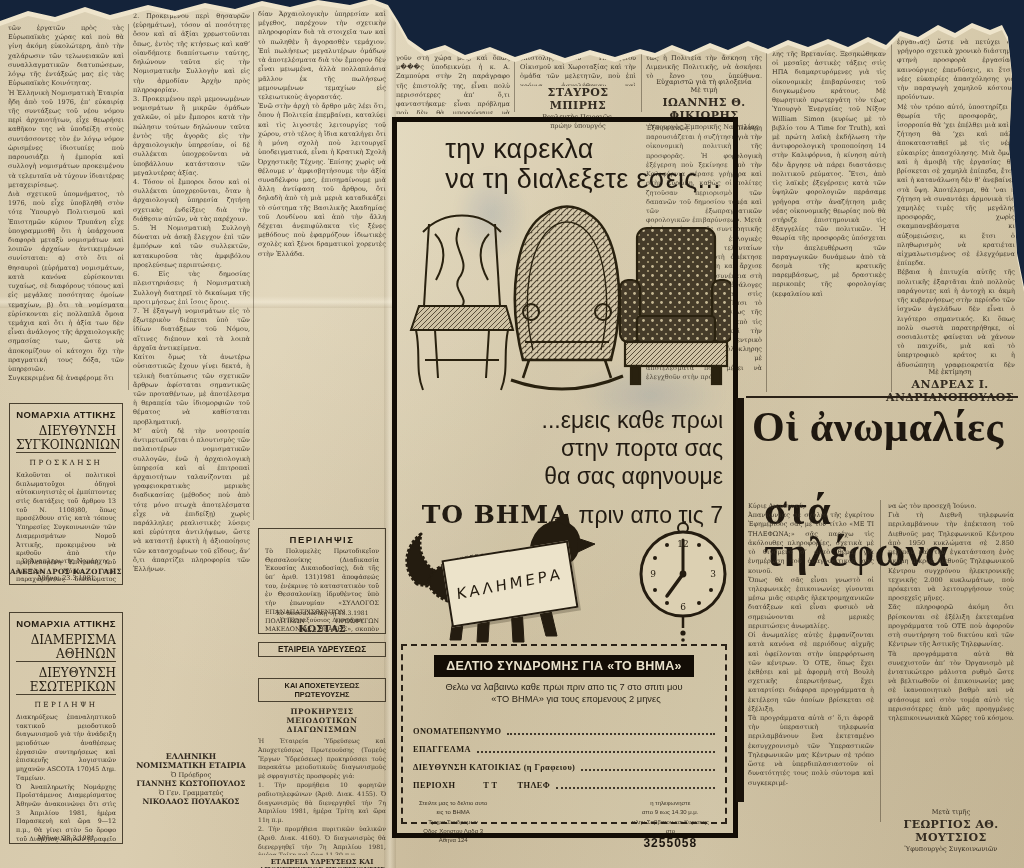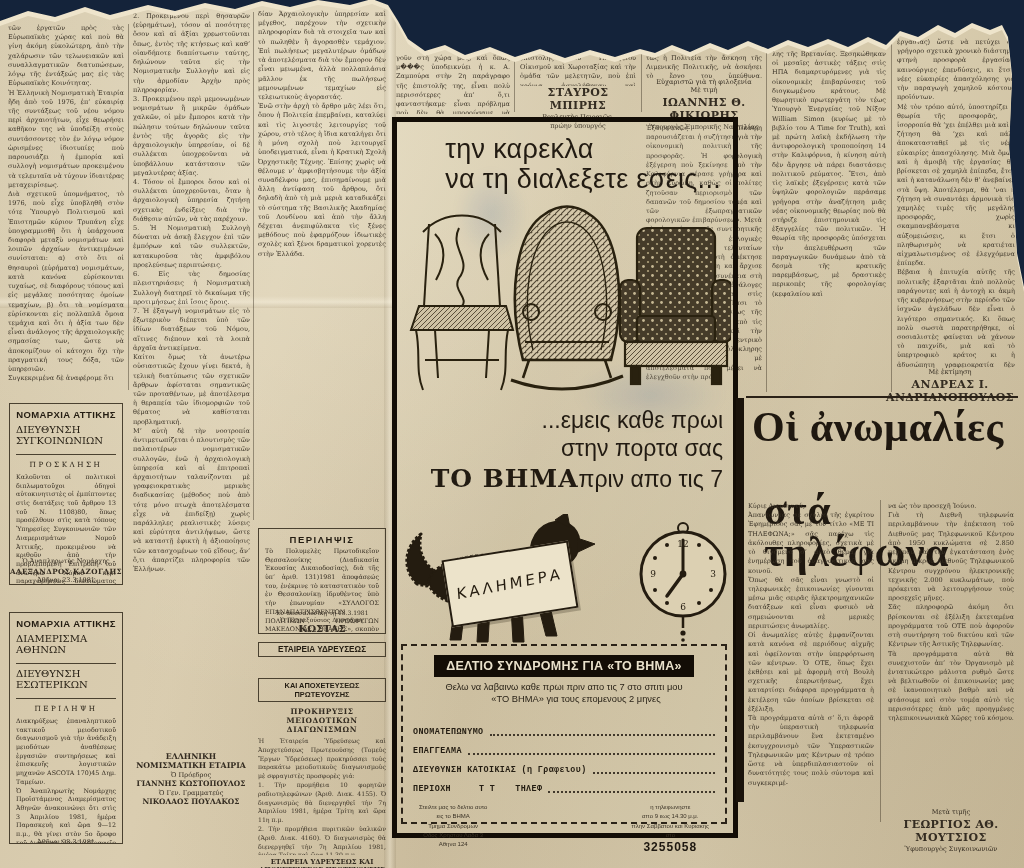"ΔΙΕΥΘΥΝΣΗ ΣΥΓΚΟΙΝΩΝΙΩΝ" .n-dept { font-size: 10px -> 12px; padding-bottom: 8px -> 0; text-align: left -> right }
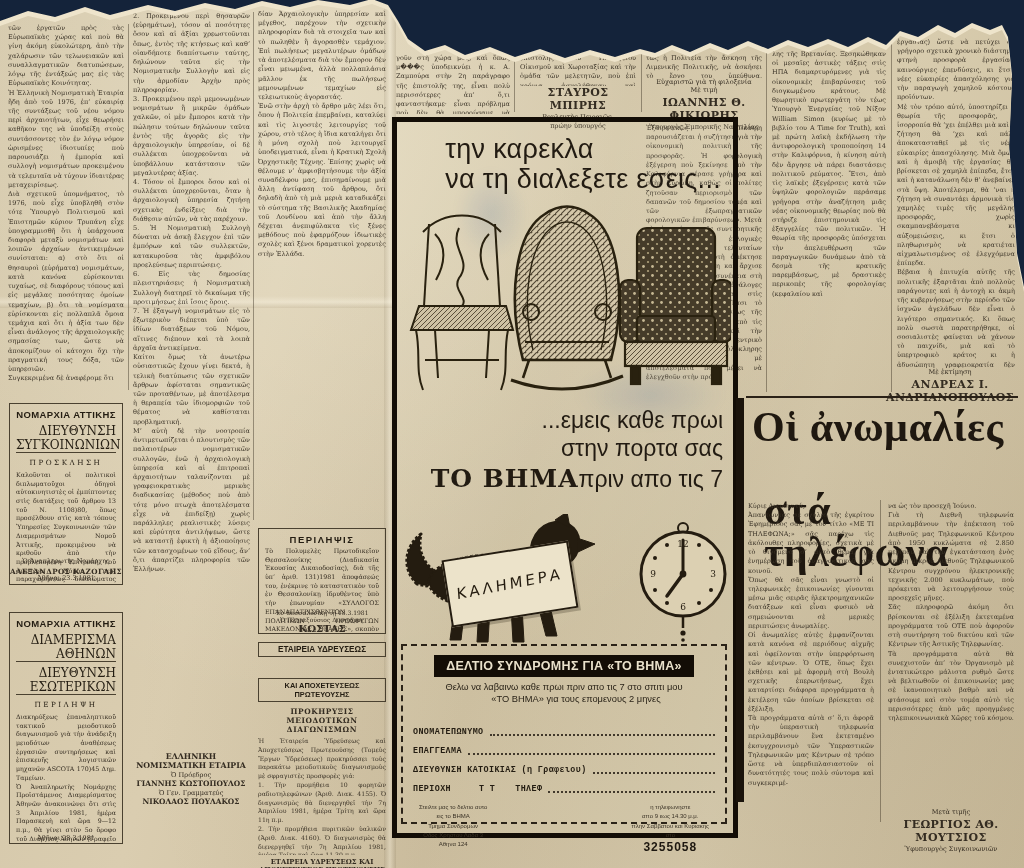"θα σας αφηνουμε" div { html: none -> <div>θα σας αφηνουμε</div> }
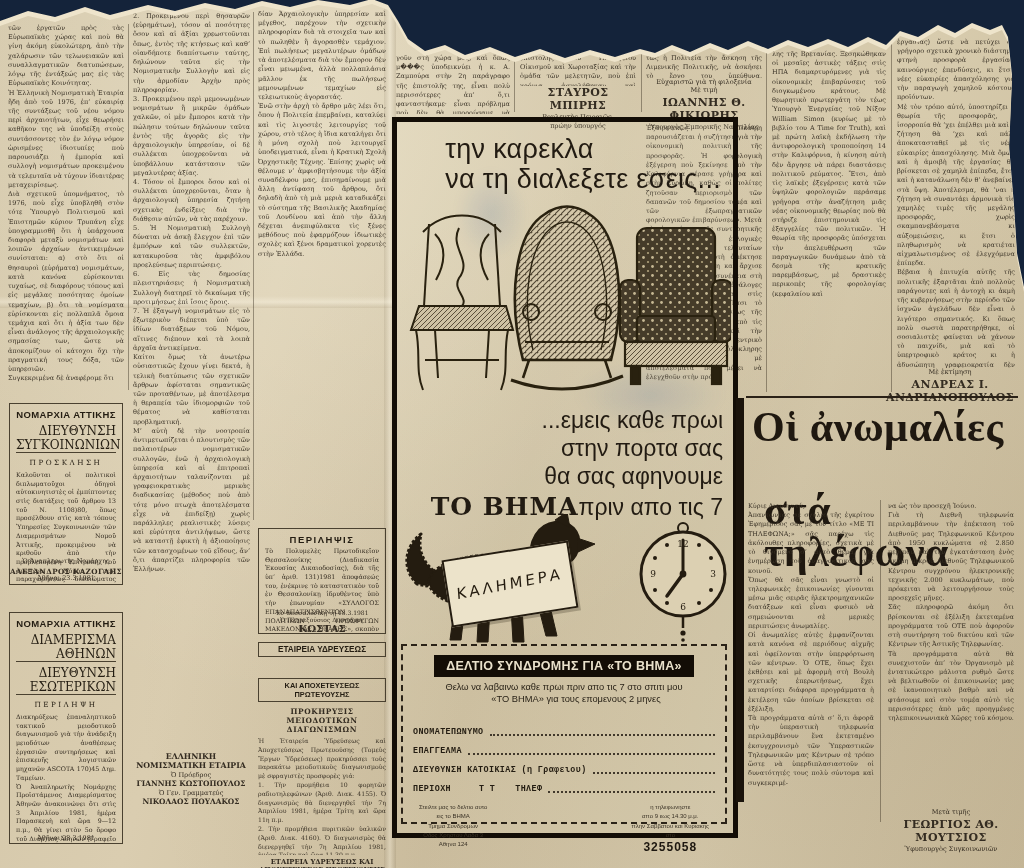"ΤΟ ΒΗΜΑ" .ad-brandline { gap: none -> 9px; margin-top: 2px -> 10px }
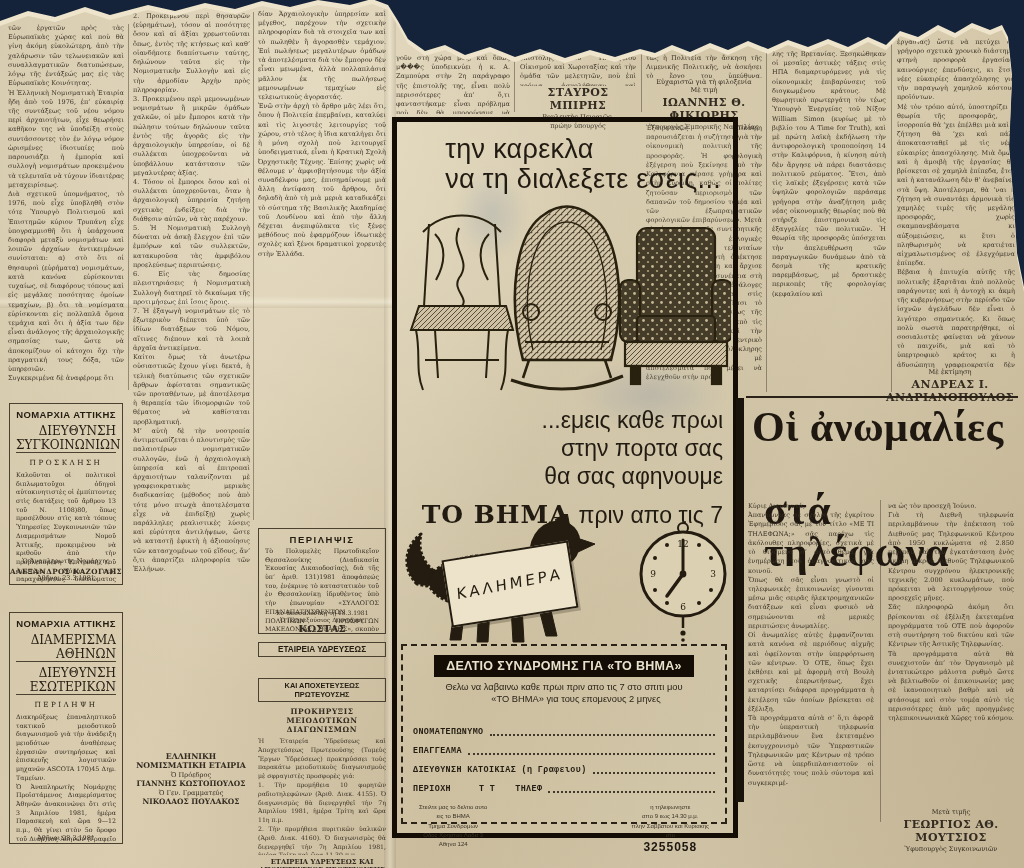"ΟΝΟΜΑΤΕΠΩΝΥΜΟ" .f-fields { font-family: Liberation Mono, monospace -> Liberation Serif, serif }
